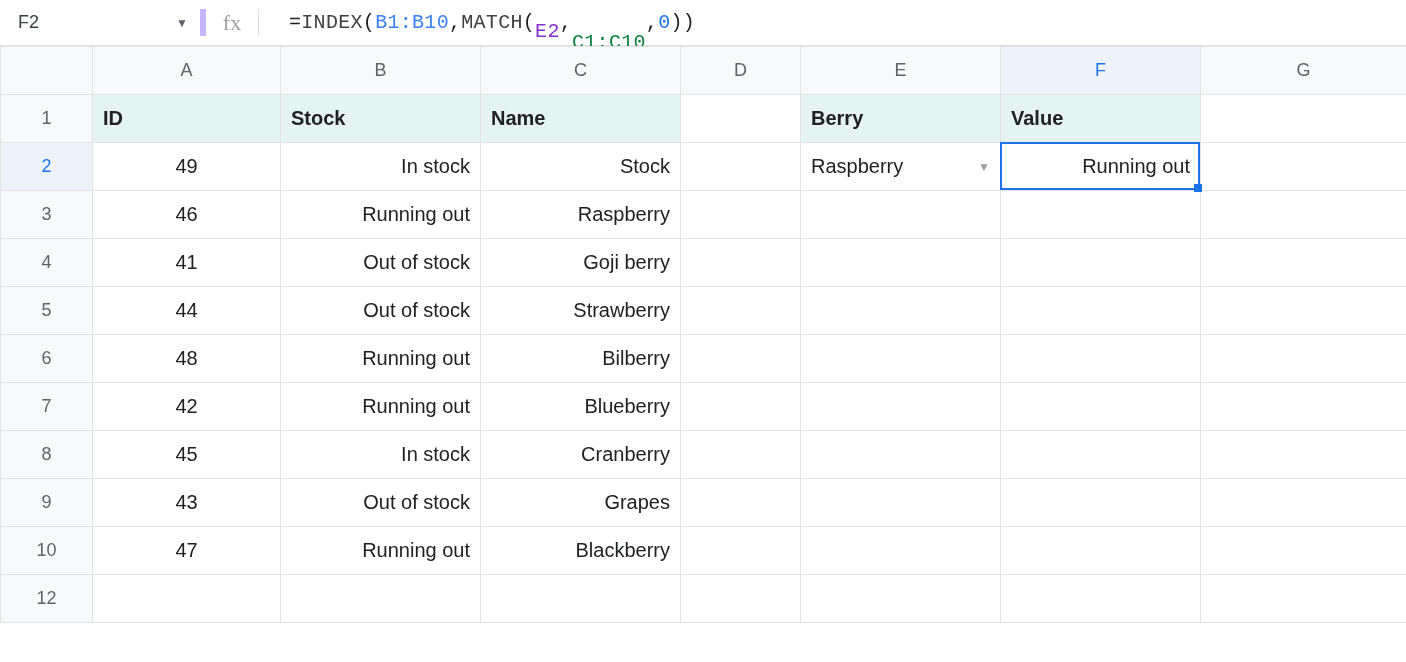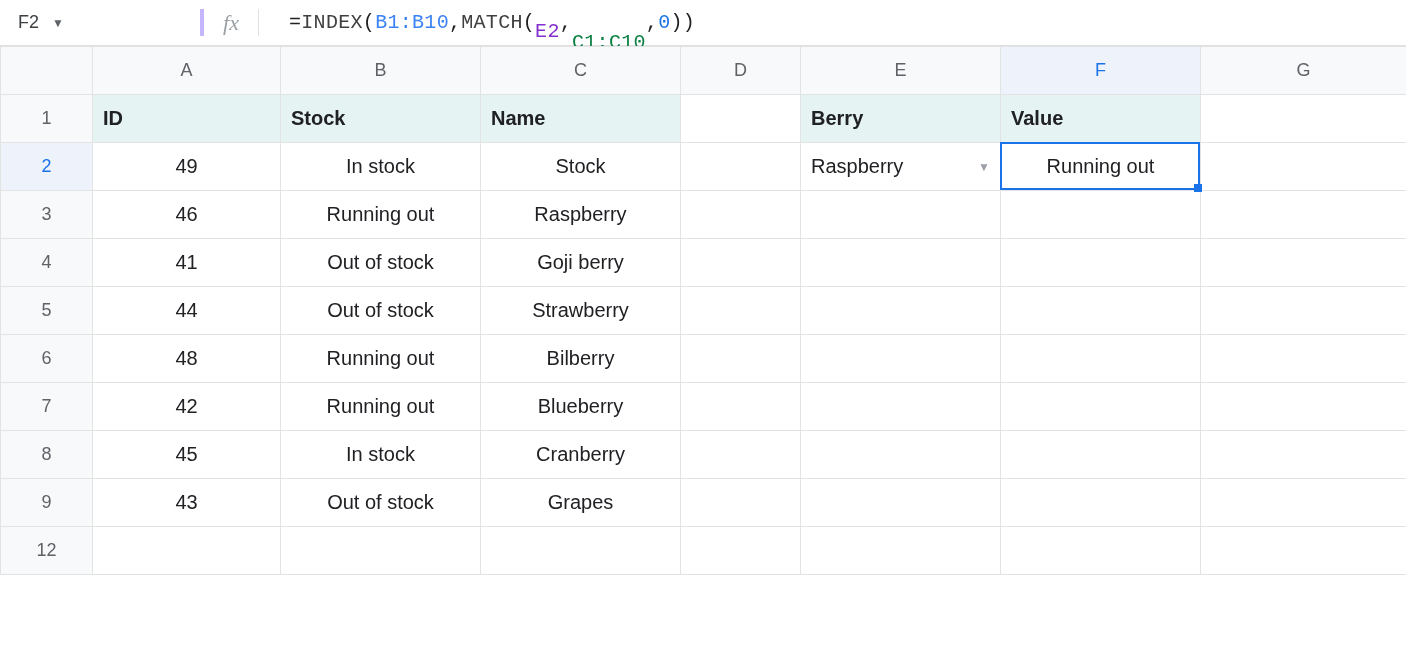"F2" .name-box { justify-content: none -> space-between }
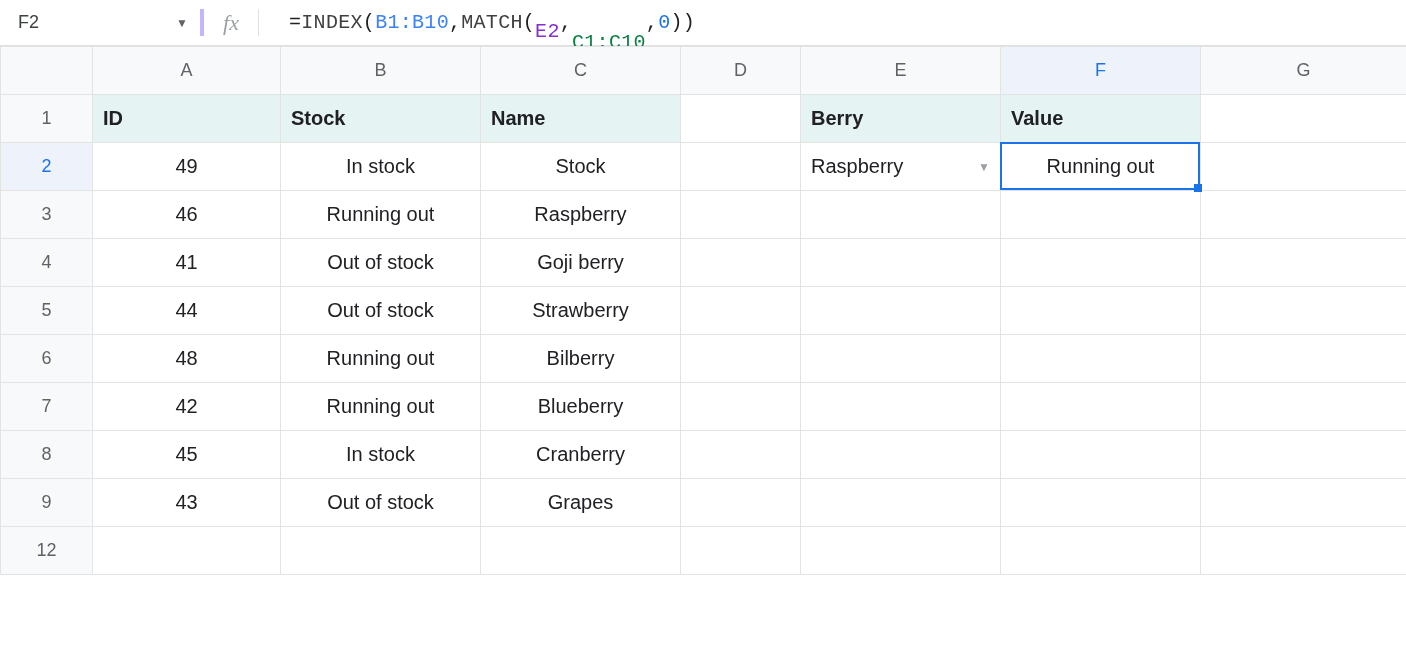"fx" .fx-label { border-left: 4px solid #c4b5fd -> 6px solid #c4b5fd; font-style: italic -> none }
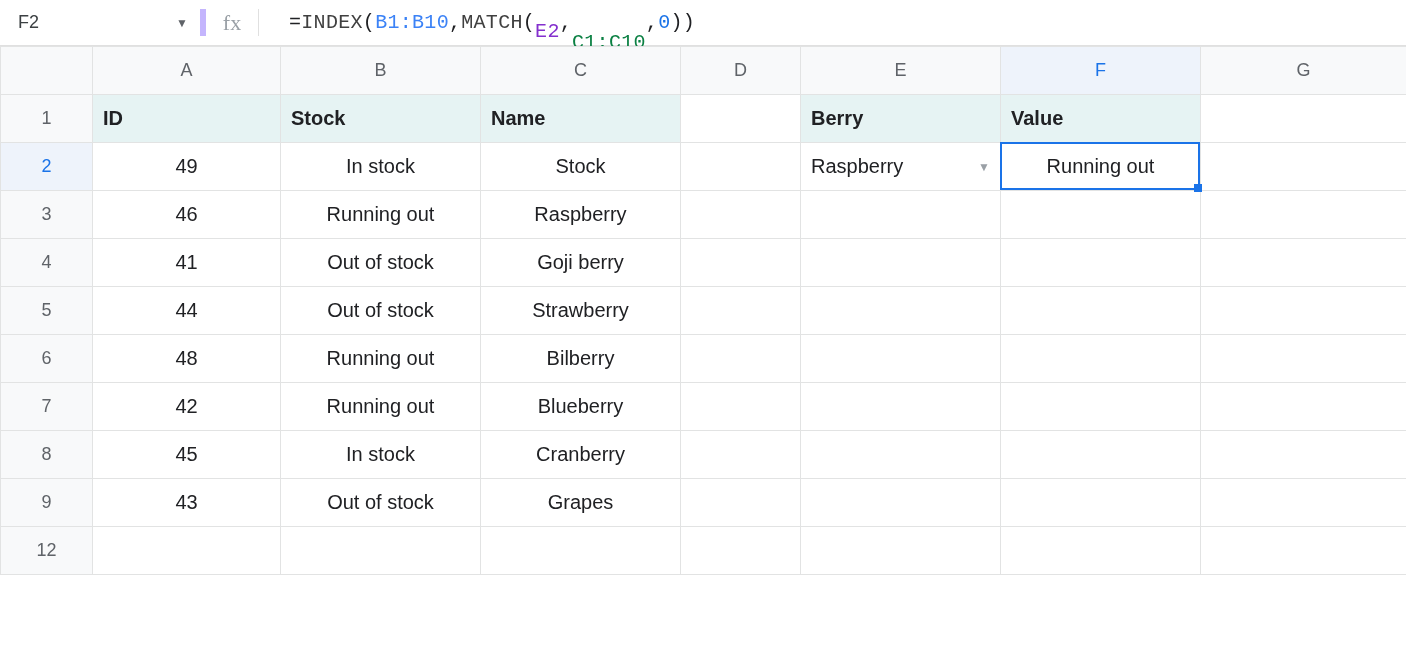"In stock" td.txtcell { text-align: center -> right }
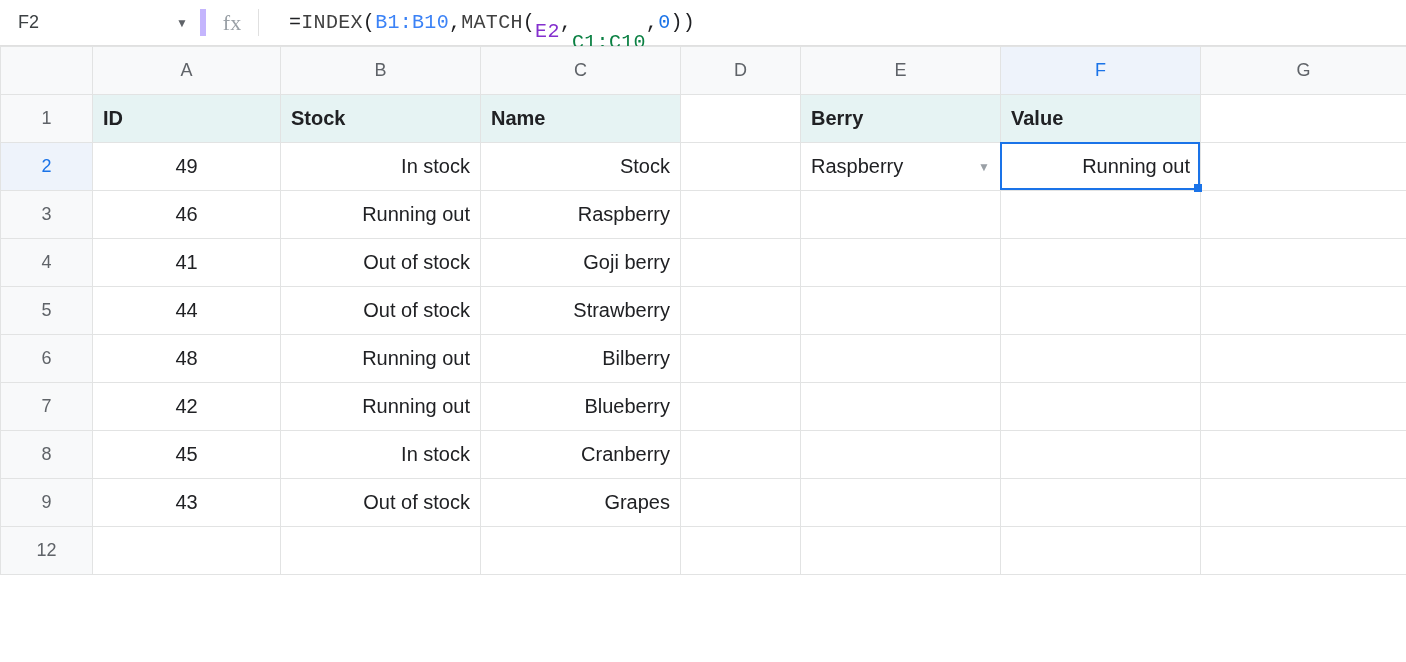"10" tr { html: none -> <tr> <th>10</th> <td>47</td> <td>Running out</td> <td>Blackberry</td> <td></td> <td></td> <td></td> <td></td> </tr> }
